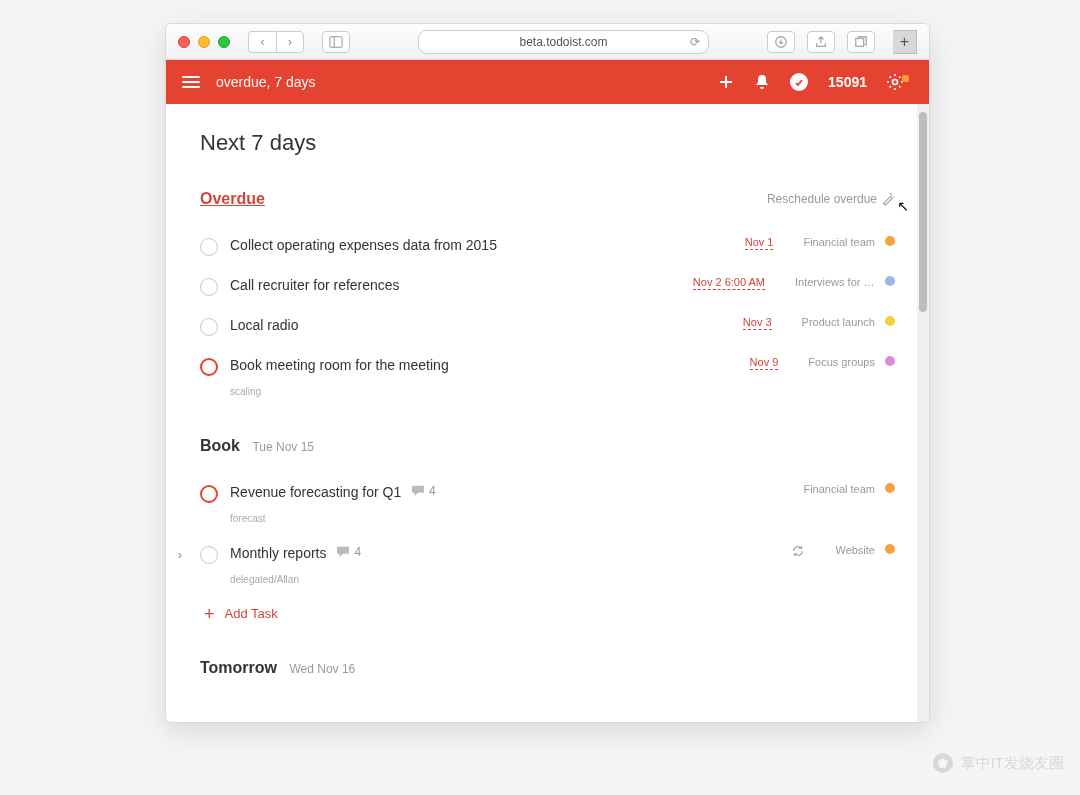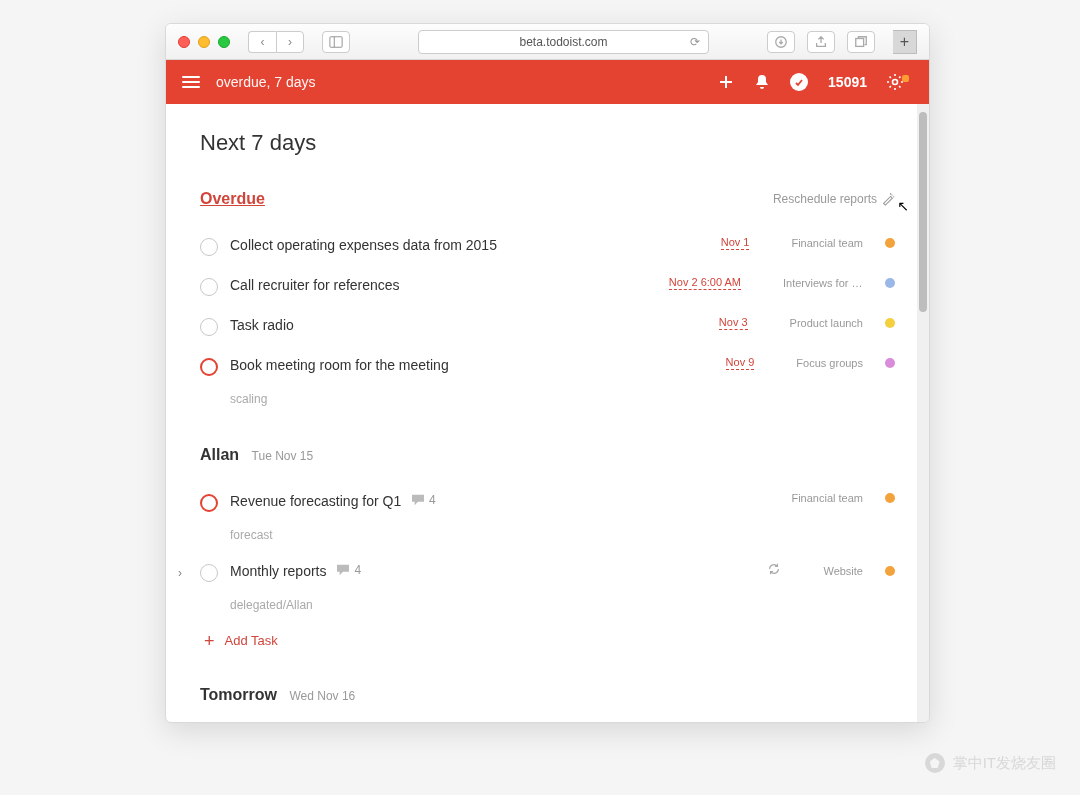"beta.todoist.com" .addrbar { border-radius: 4px -> 9px }
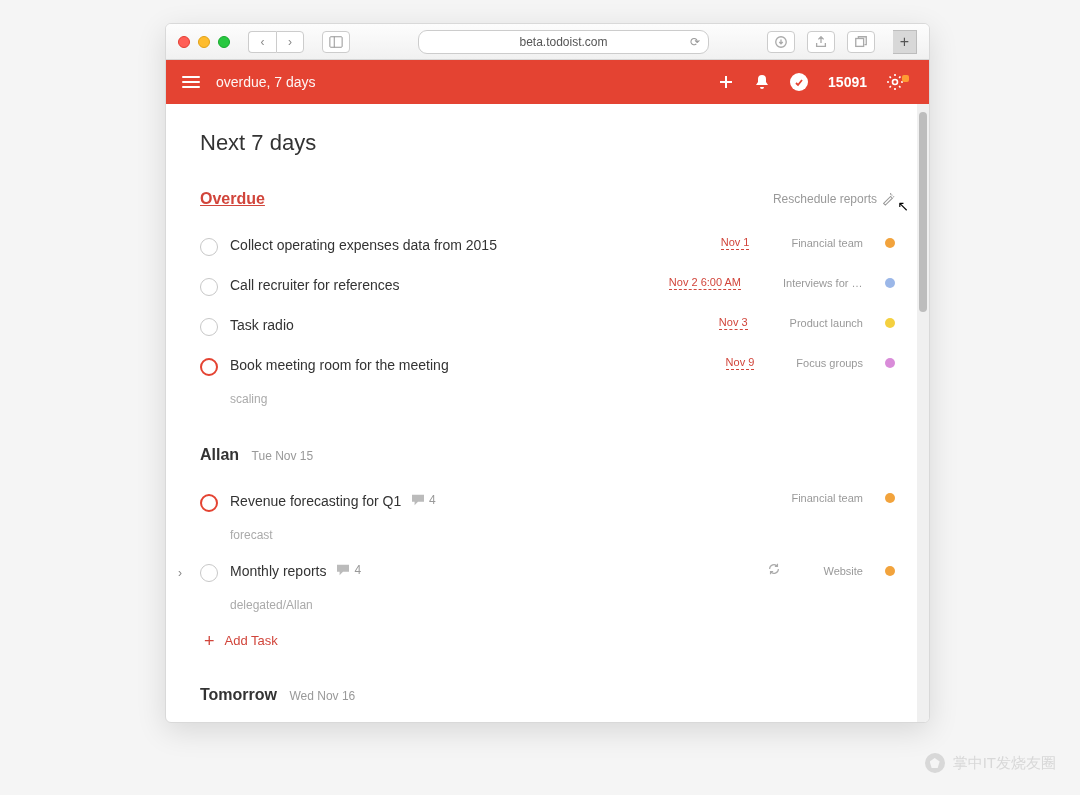"Reschedule reports" span { text: reports -> overdue }
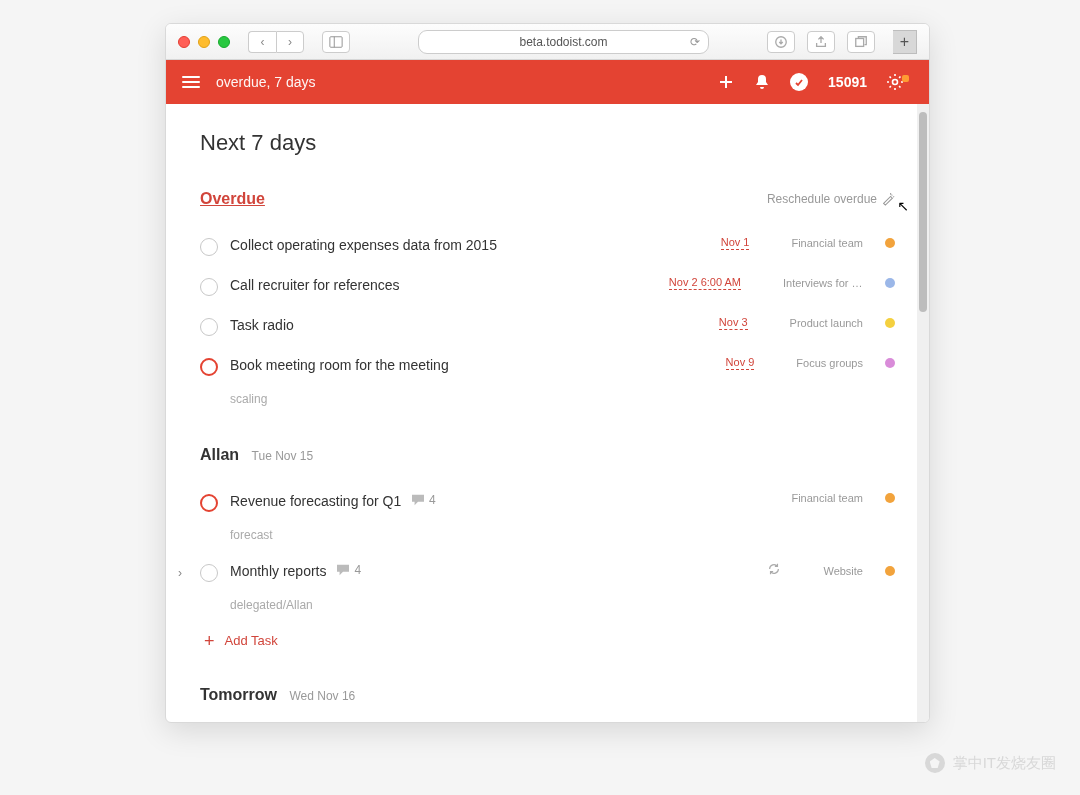"Nov 1" .task-meta { align-items: center -> flex-start; gap: 22px -> 10px }
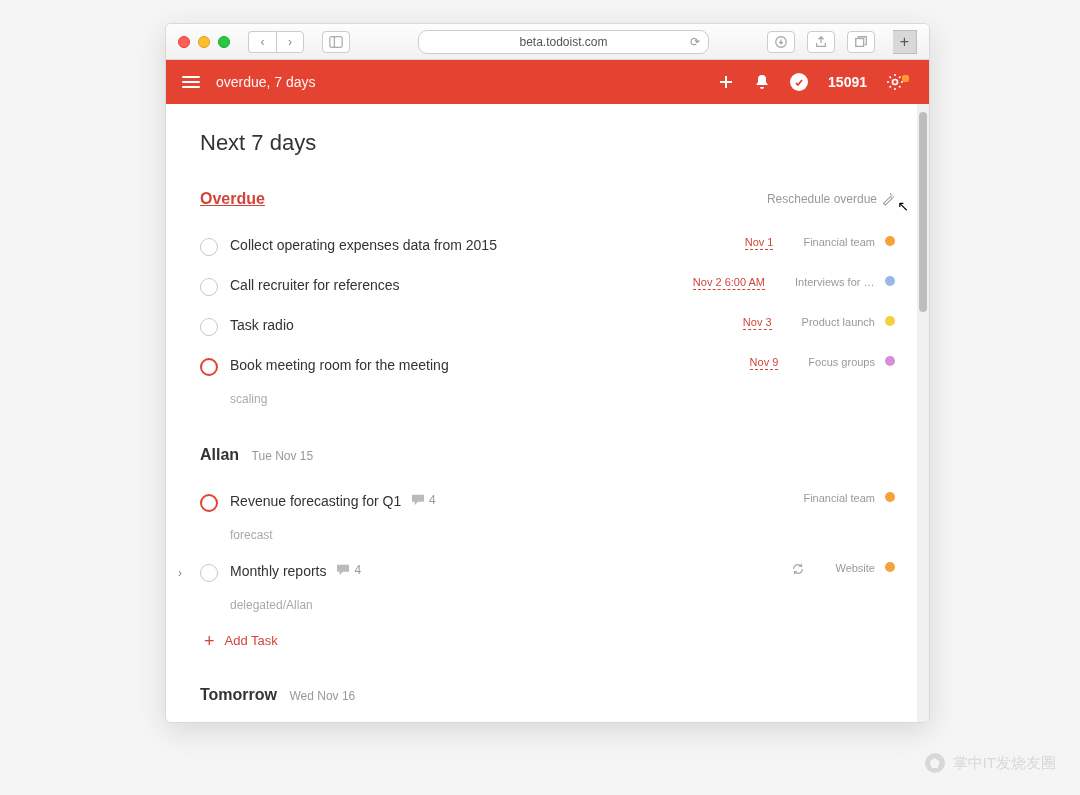"Task radio" div.task-title { text: Task -> Local }
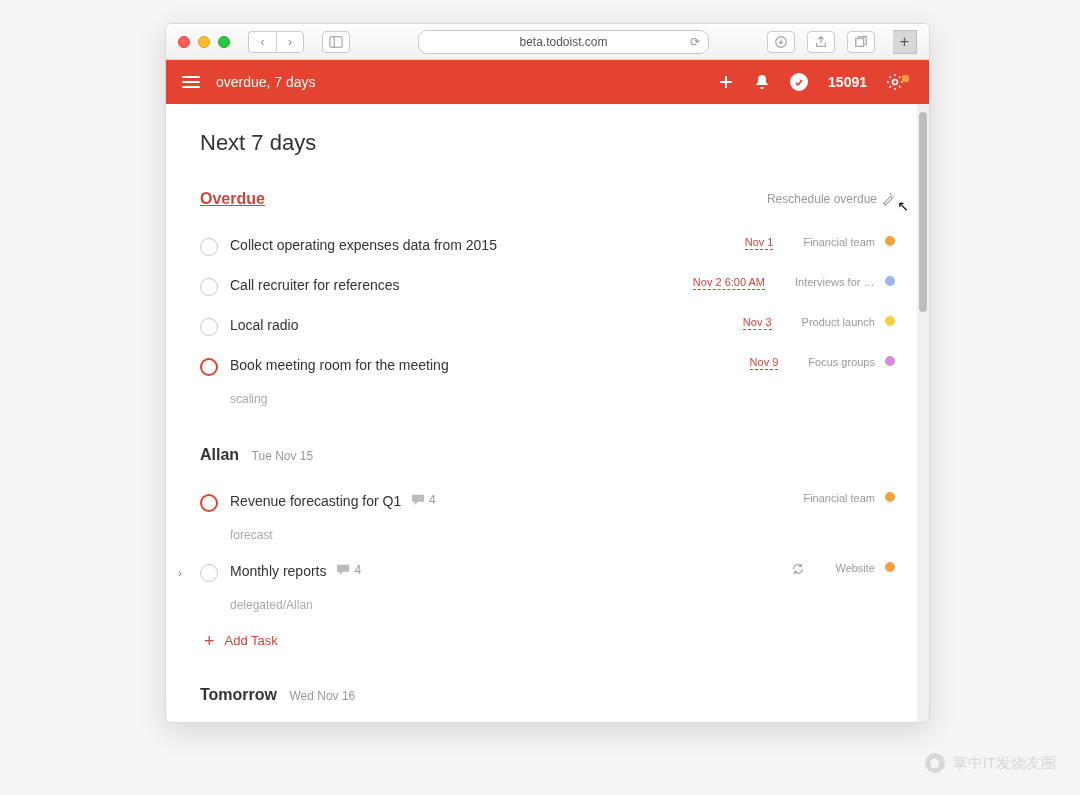"scaling" .task-sub { font-size: 12px -> 10px; margin-top: 16px -> 10px }
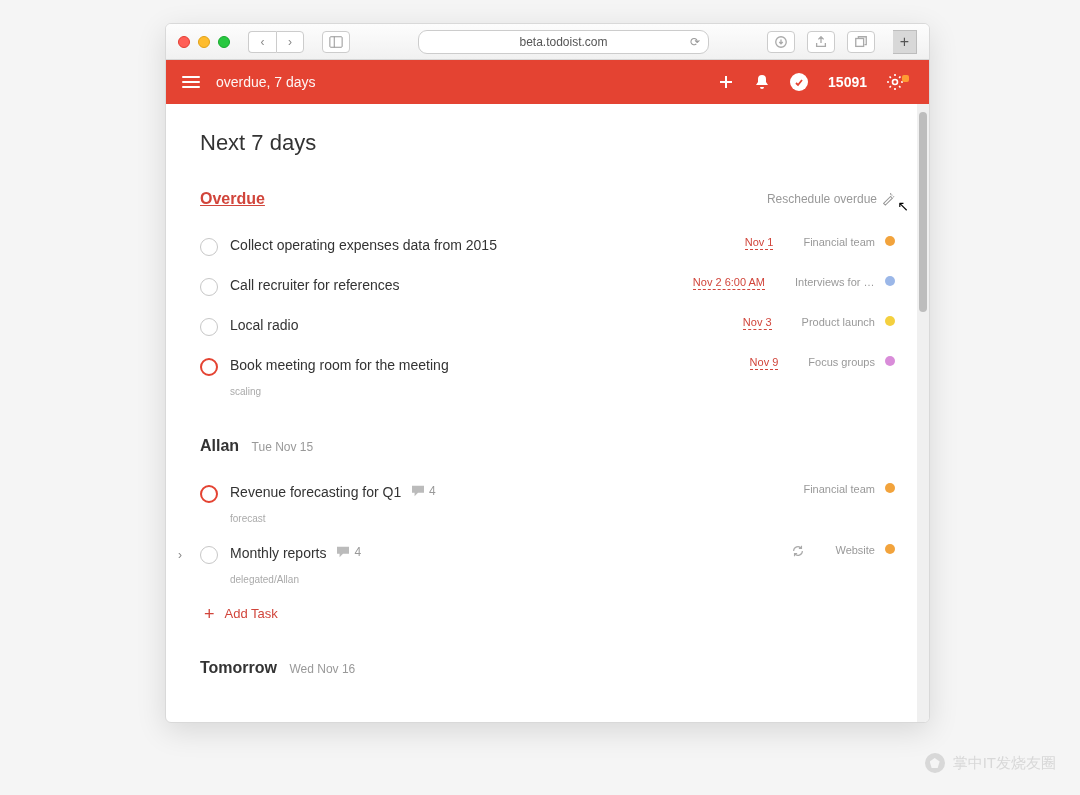"Allan" span.title { text: Allan -> Book }
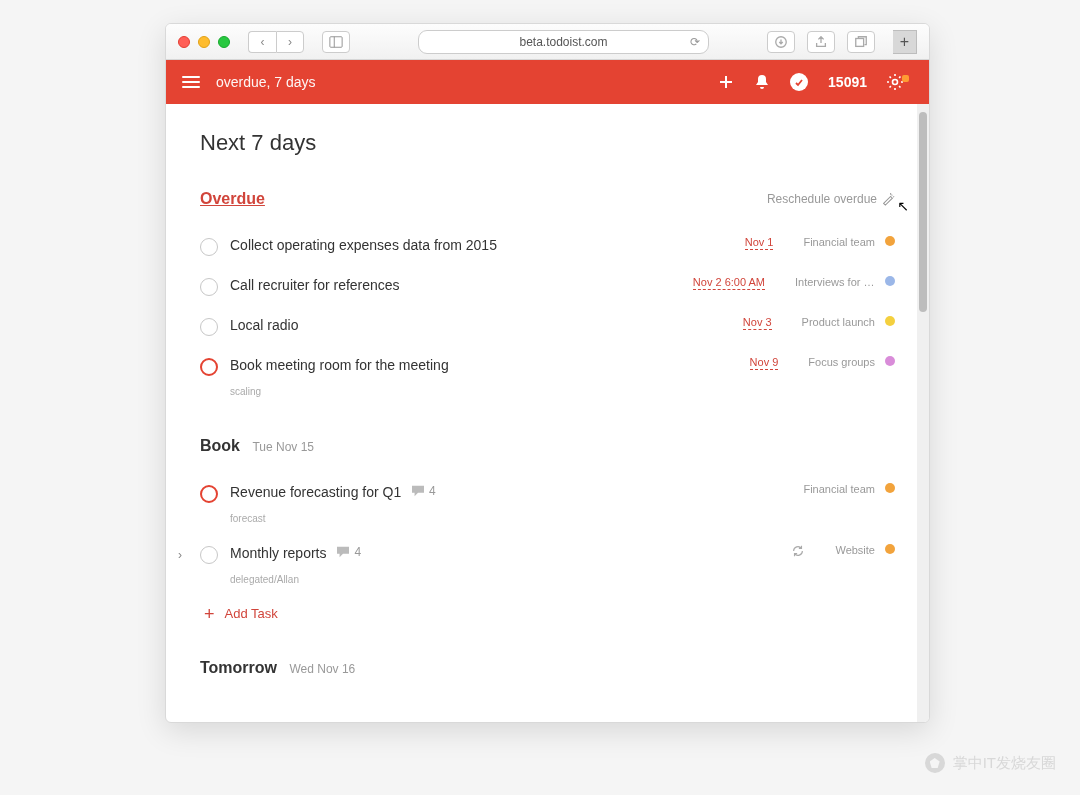"掌中IT发烧友圈" .watermark { right: 24px -> 16px }
